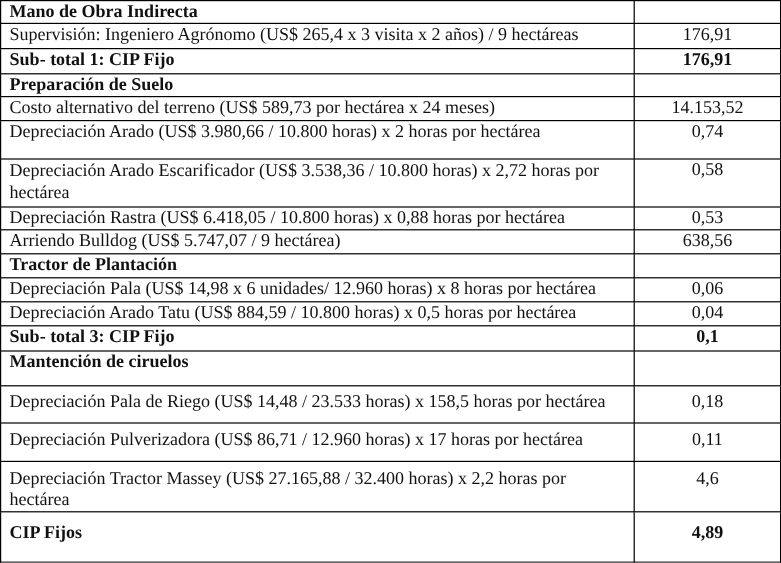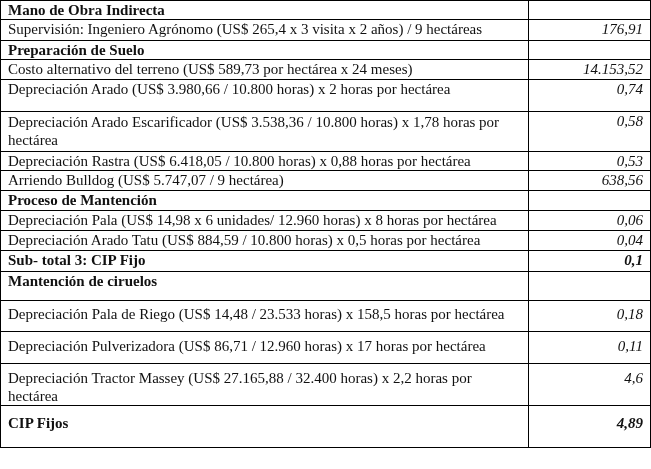"176,91" td.val { font-style: italic -> none; text-align: right -> center }
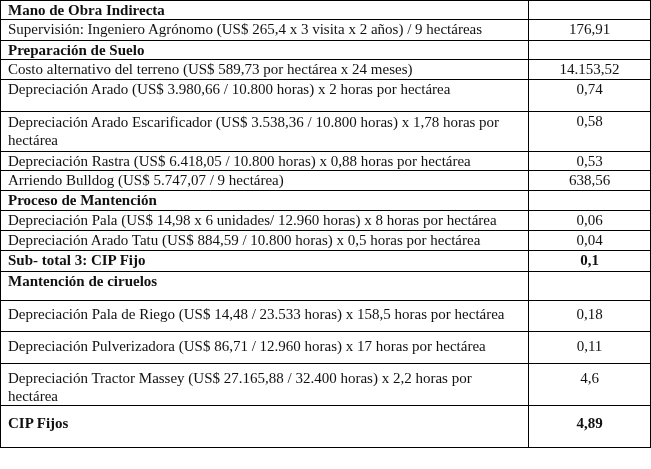"Sub- total 1: CIP Fijo" tr.bold { html: none -> <tr> <td>Sub- total 1: CIP Fijo</td> <td>176,91</td> </tr> }
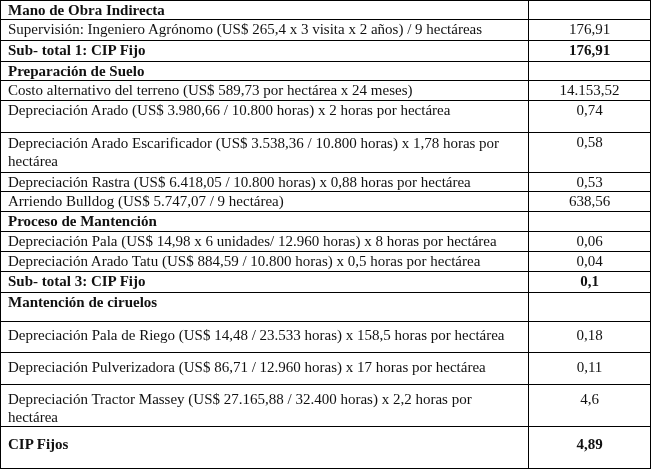"Depreciación Arado Escarificador (US$" td.desc { text: 1,78 -> 2,72 }
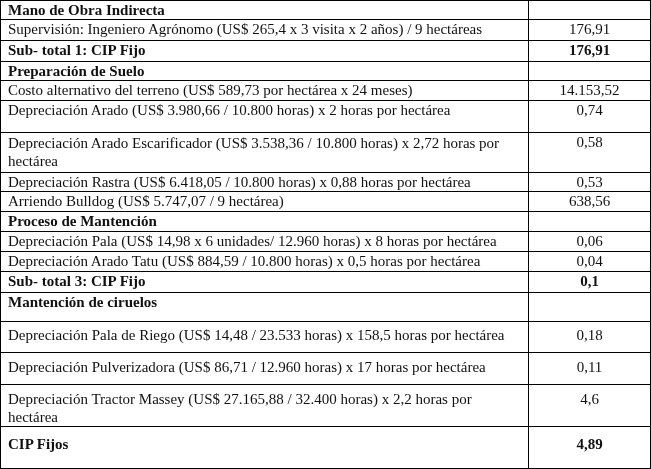"Proceso de Mantención" td.desc { text: Proceso de Mantención -> Tractor de Plantación }
